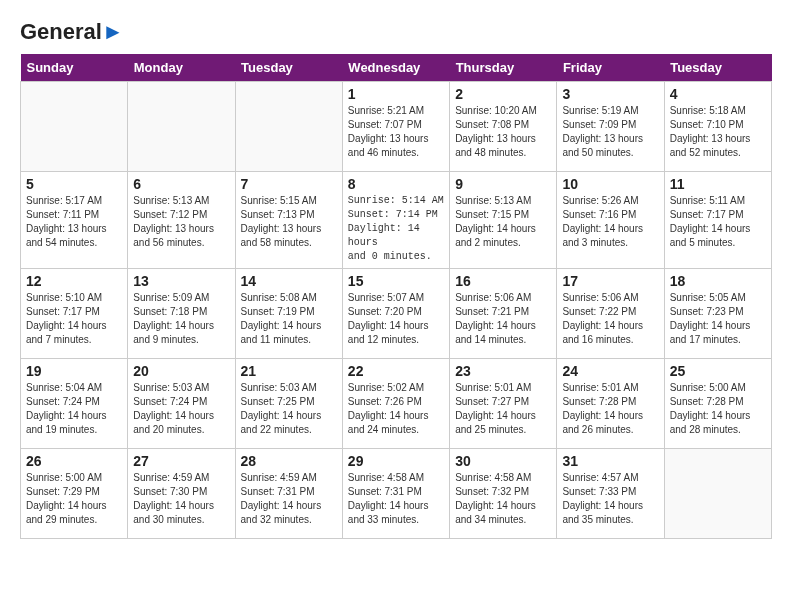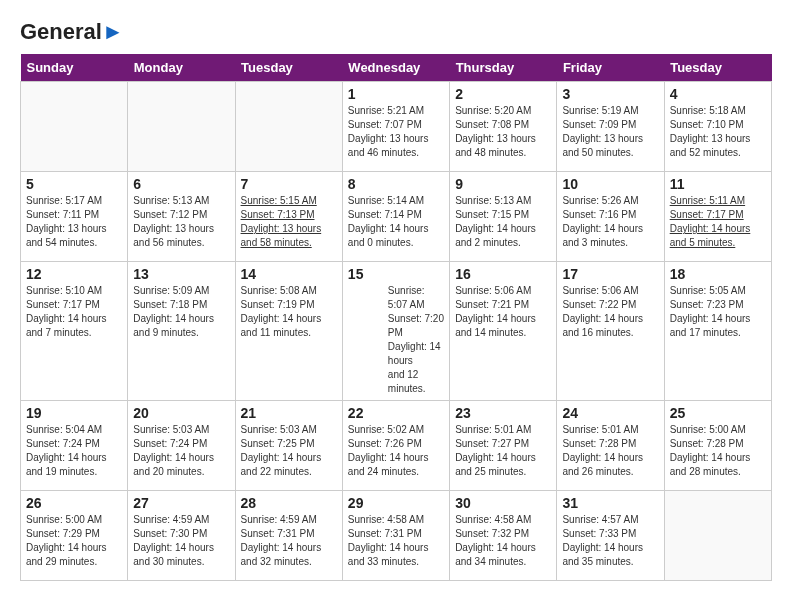"Sunrise: 5:20 AM" div.day-info { text: 5:20 -> 10:20 }
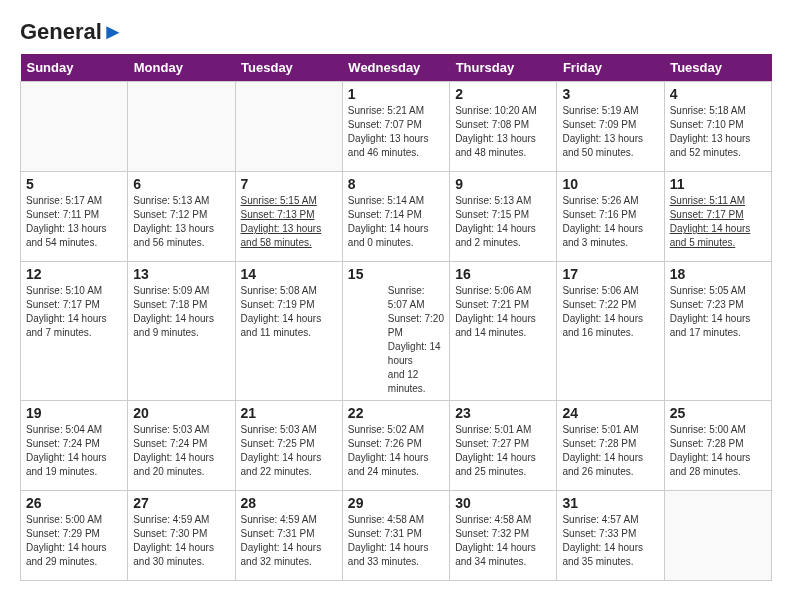"Sunrise: 5:15 AM" div.day-info { text-decoration: underline -> none }
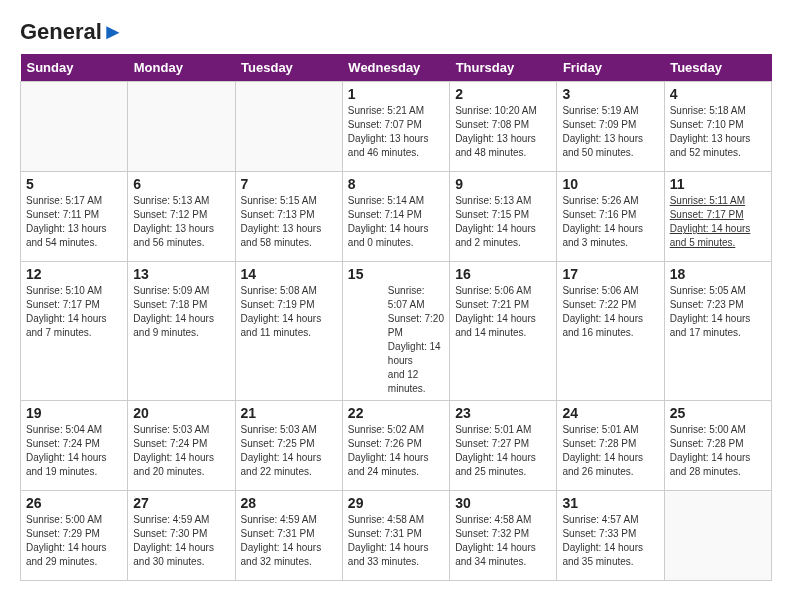"Sunrise: 5:14 AM" div.day-info { font-family: none -> Liberation Mono, monospace }
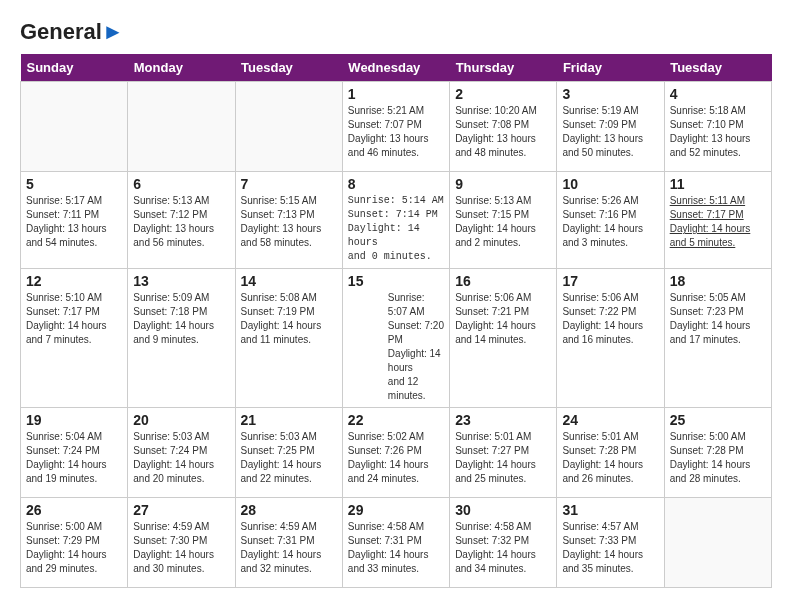"Sunrise: 5:11 AM" div.day-info { text-decoration: underline -> none }
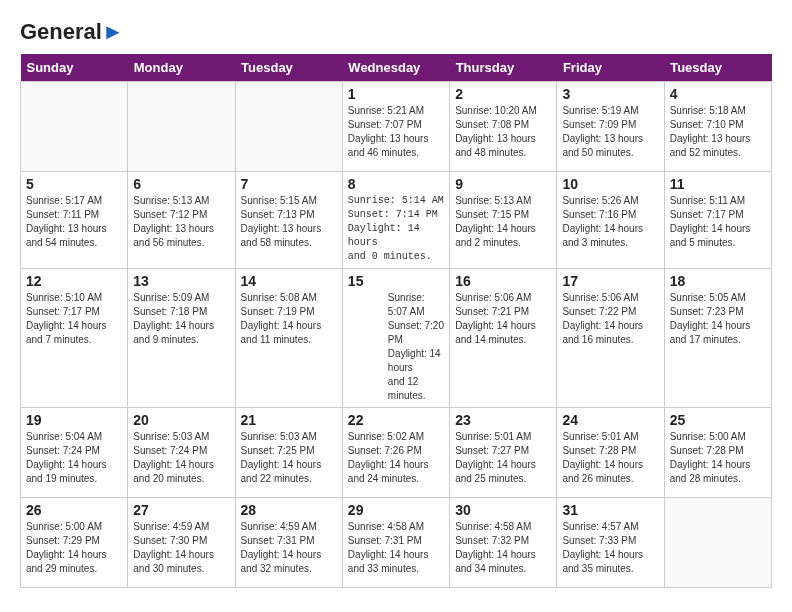"Sunrise: 5:07 AM" div.day-info { margin-left: 40px -> none }
